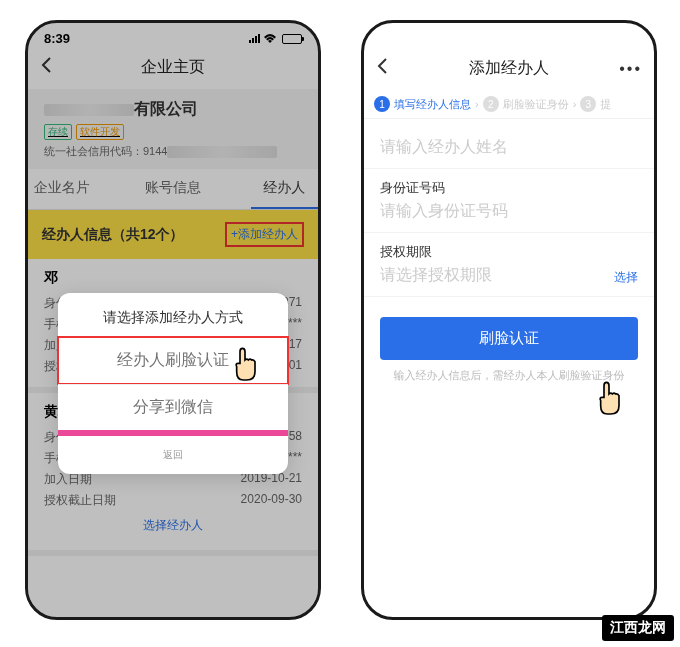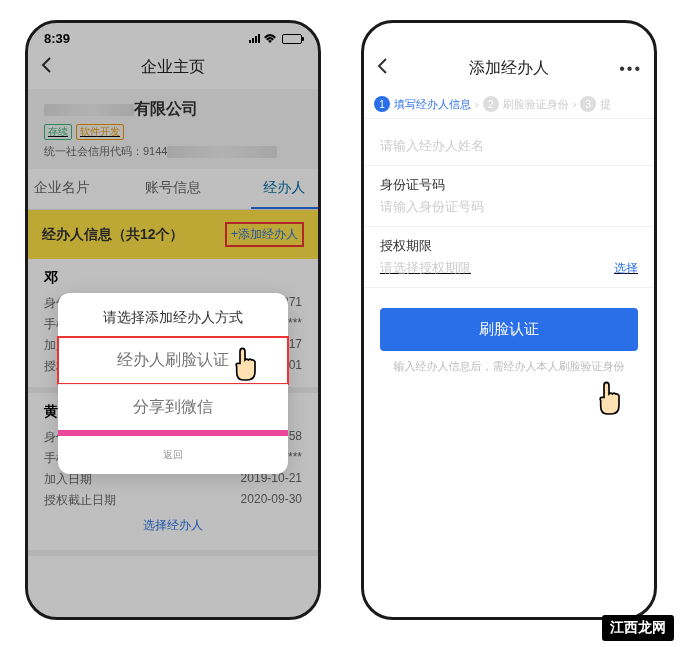"请输入经办人姓名" .field-placeholder { font-size: 13px -> 16px }
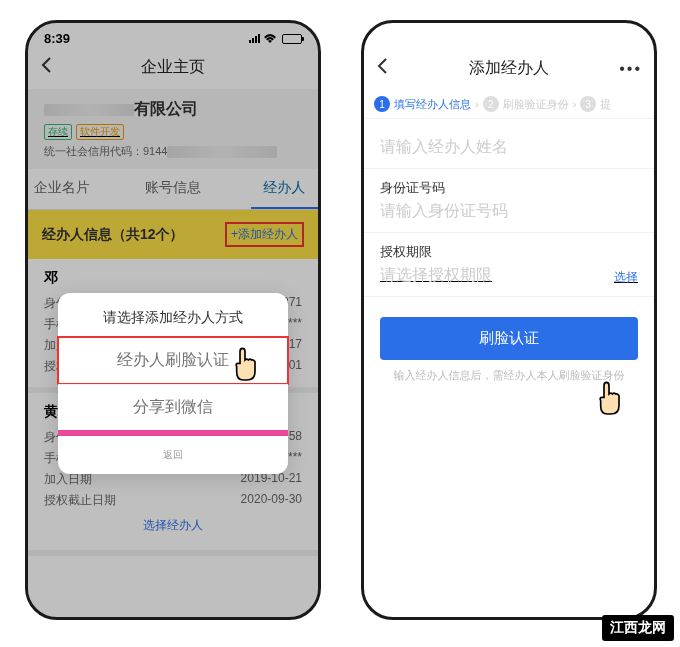"经办人" .tab.active { color: #0369a1 -> #404040 }
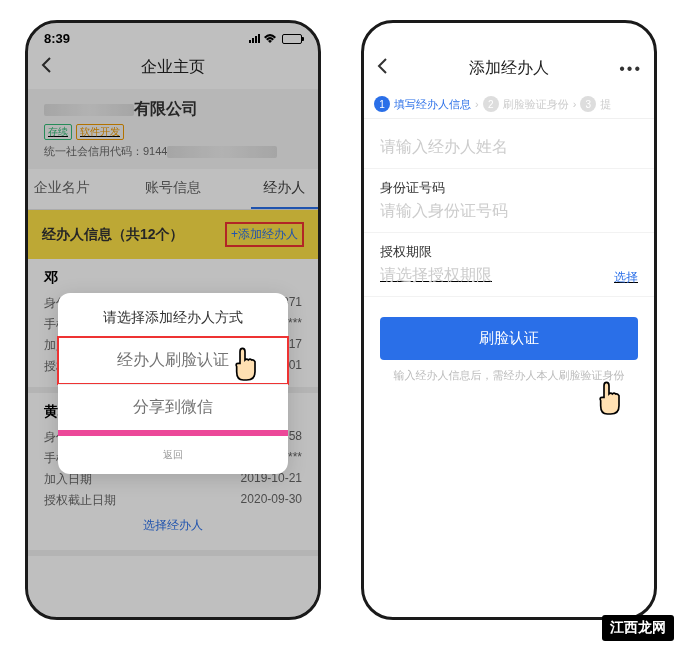"请选择授权期限" .field-row { text-decoration: underline -> none }
